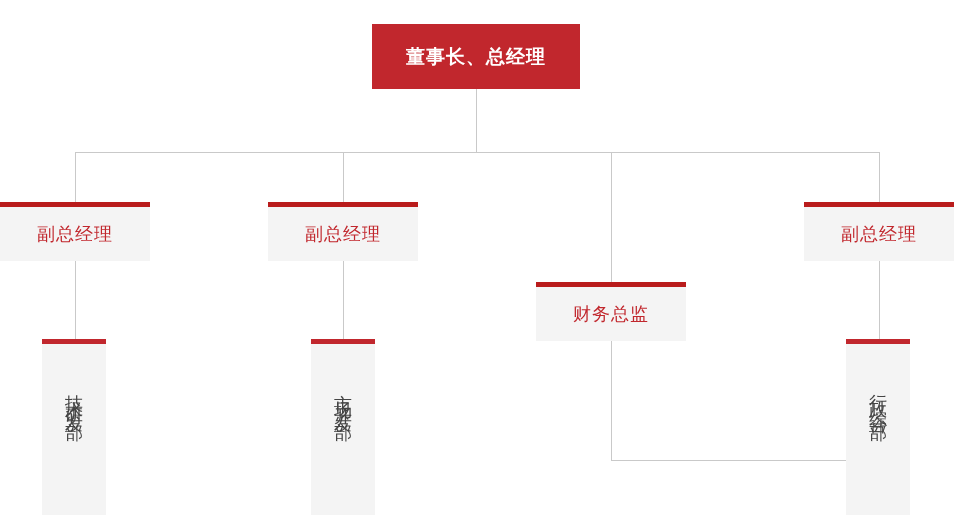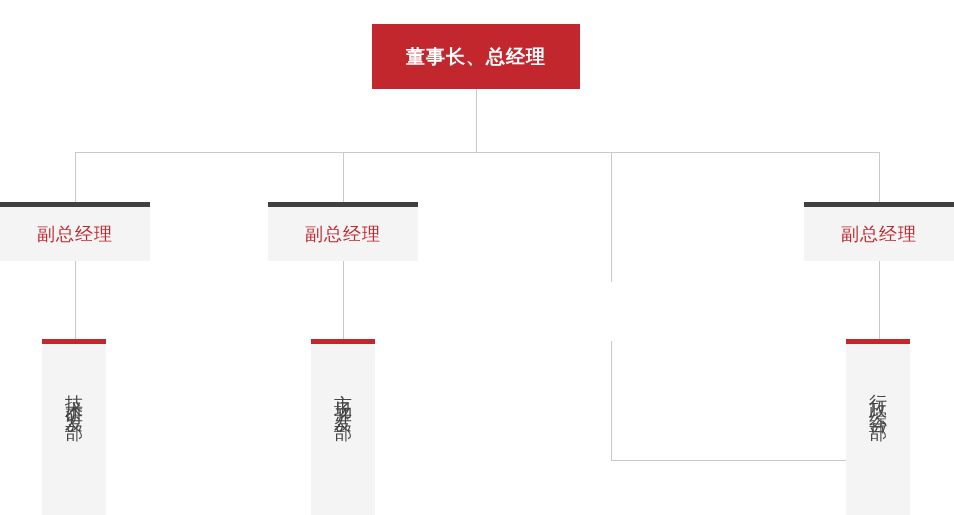"副总经理" .node-mgr { border-top: 5px solid #404040 -> 5px solid #b91c1c }
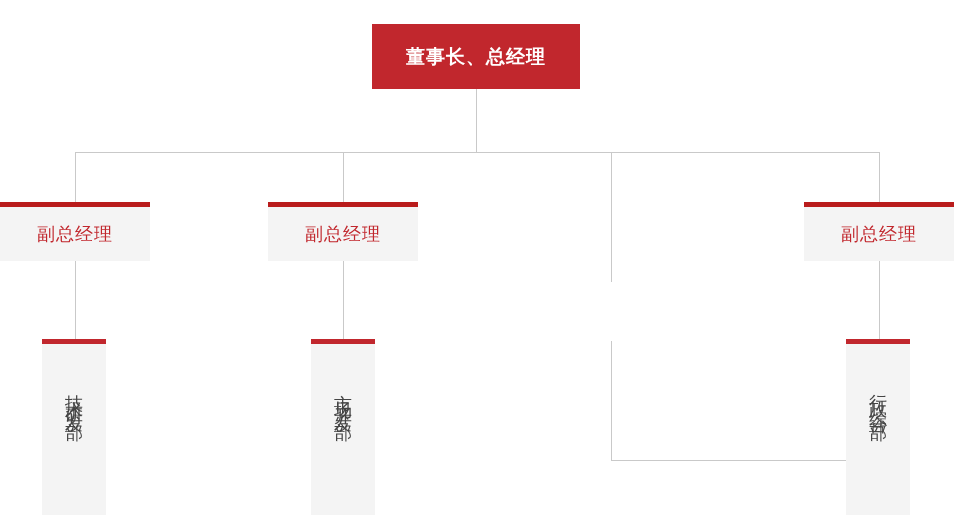"财务总监" div.node-mgr { html: none -> <div> <span>财务总监</span> </div> }
